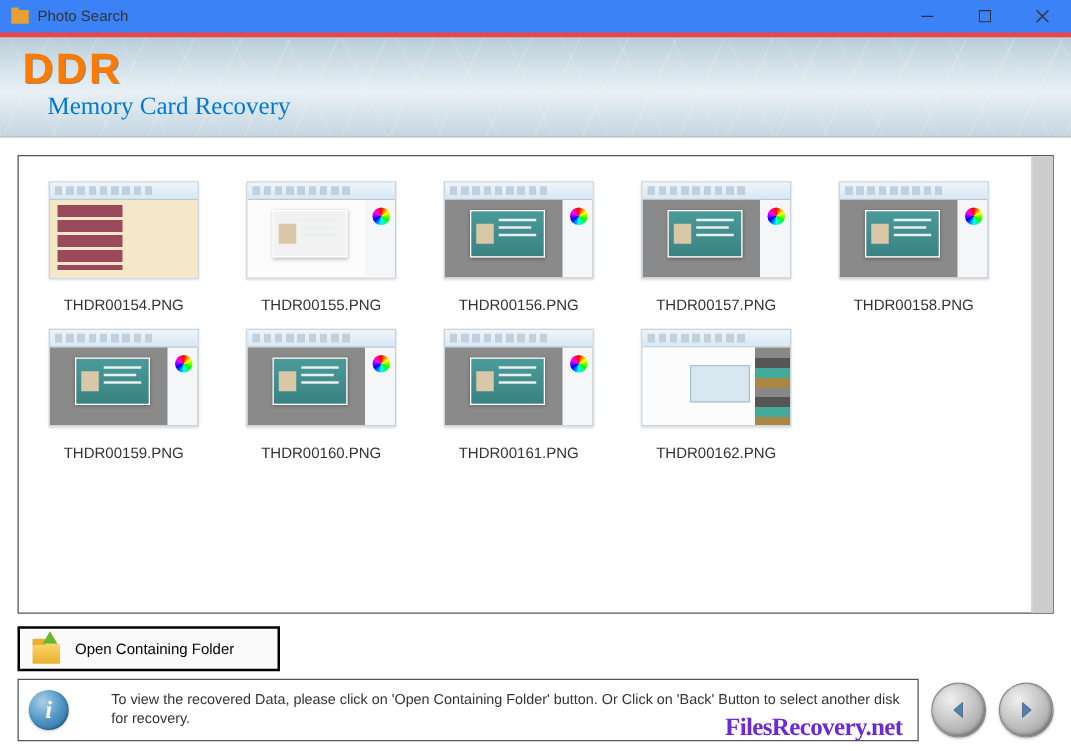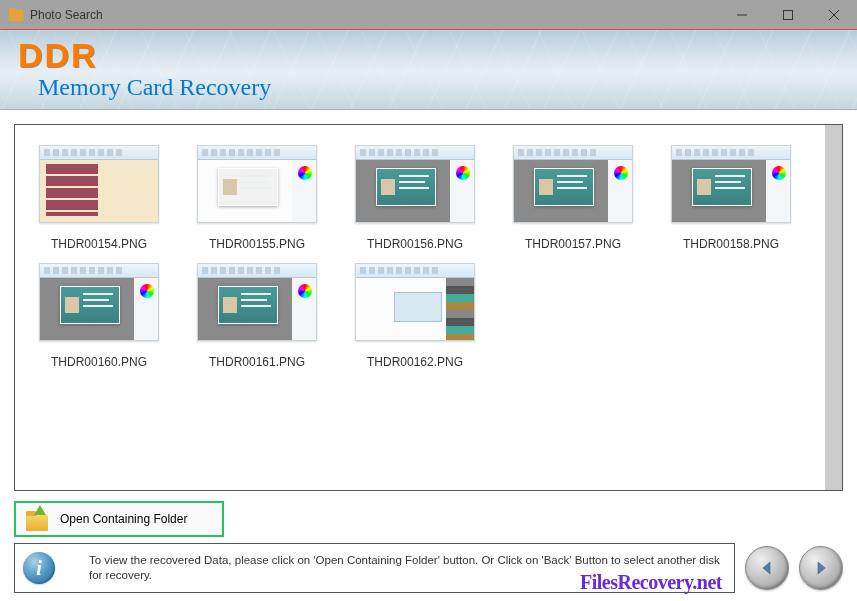"Photo Search" .titlebar { background: #a3a3a3 -> #3b82f6; border-bottom: 1px solid #ef4444 -> 4px solid #ef4444 }
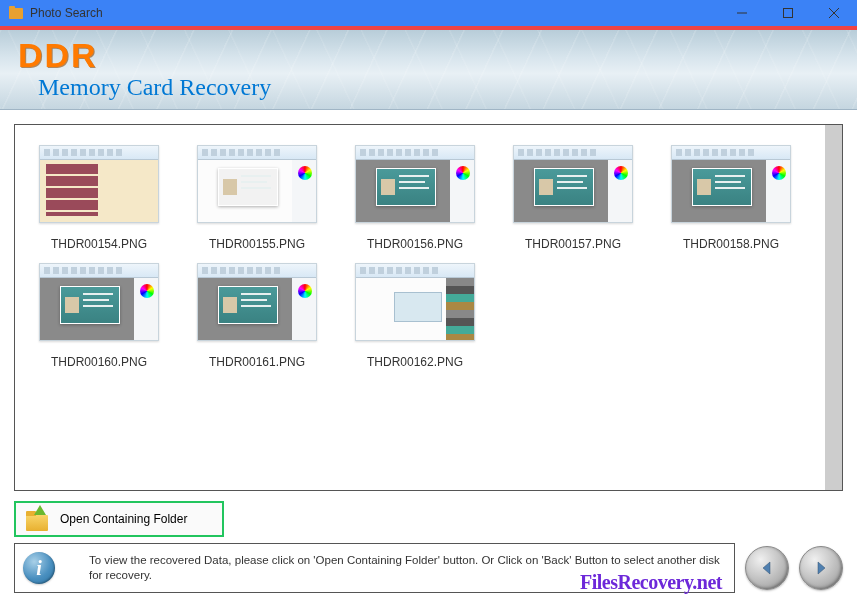"Memory Card Recovery" .product-name { font-size: 24px -> 20px }
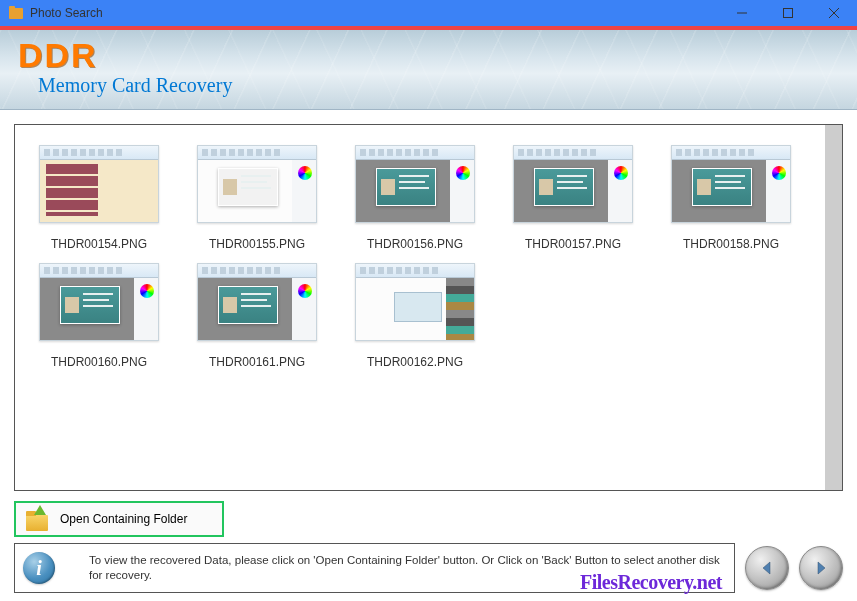"THDR00159.PNG" div.thumb-item { html: none -> <div> <div> <div></div> <div></div> <div> <div></div> <div></div> <div></div> <div></div> </div> <div></div> <div></div> </div> <div>THDR00159.PNG</div> </div> }
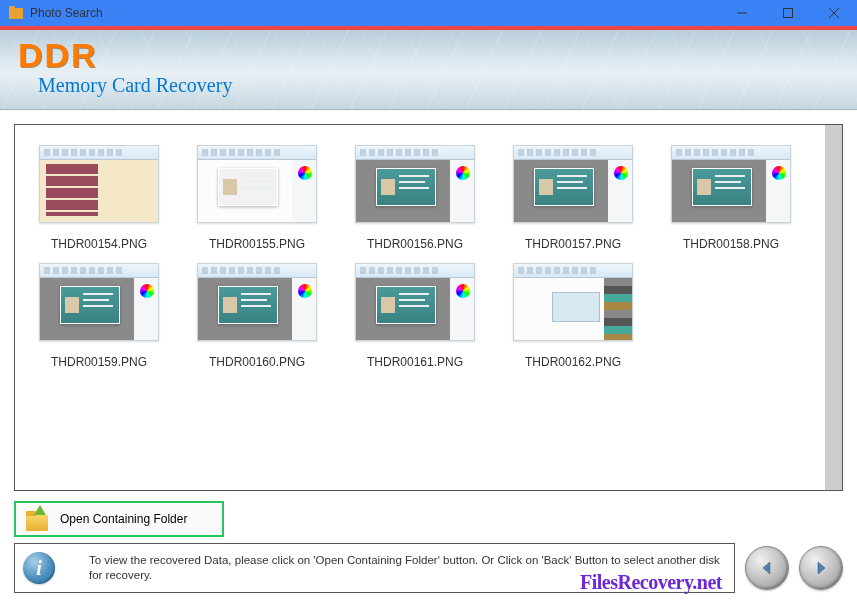"Open Containing Folder" .open-folder-btn { border: 2px solid #22c55e -> 2px solid #000000 }
